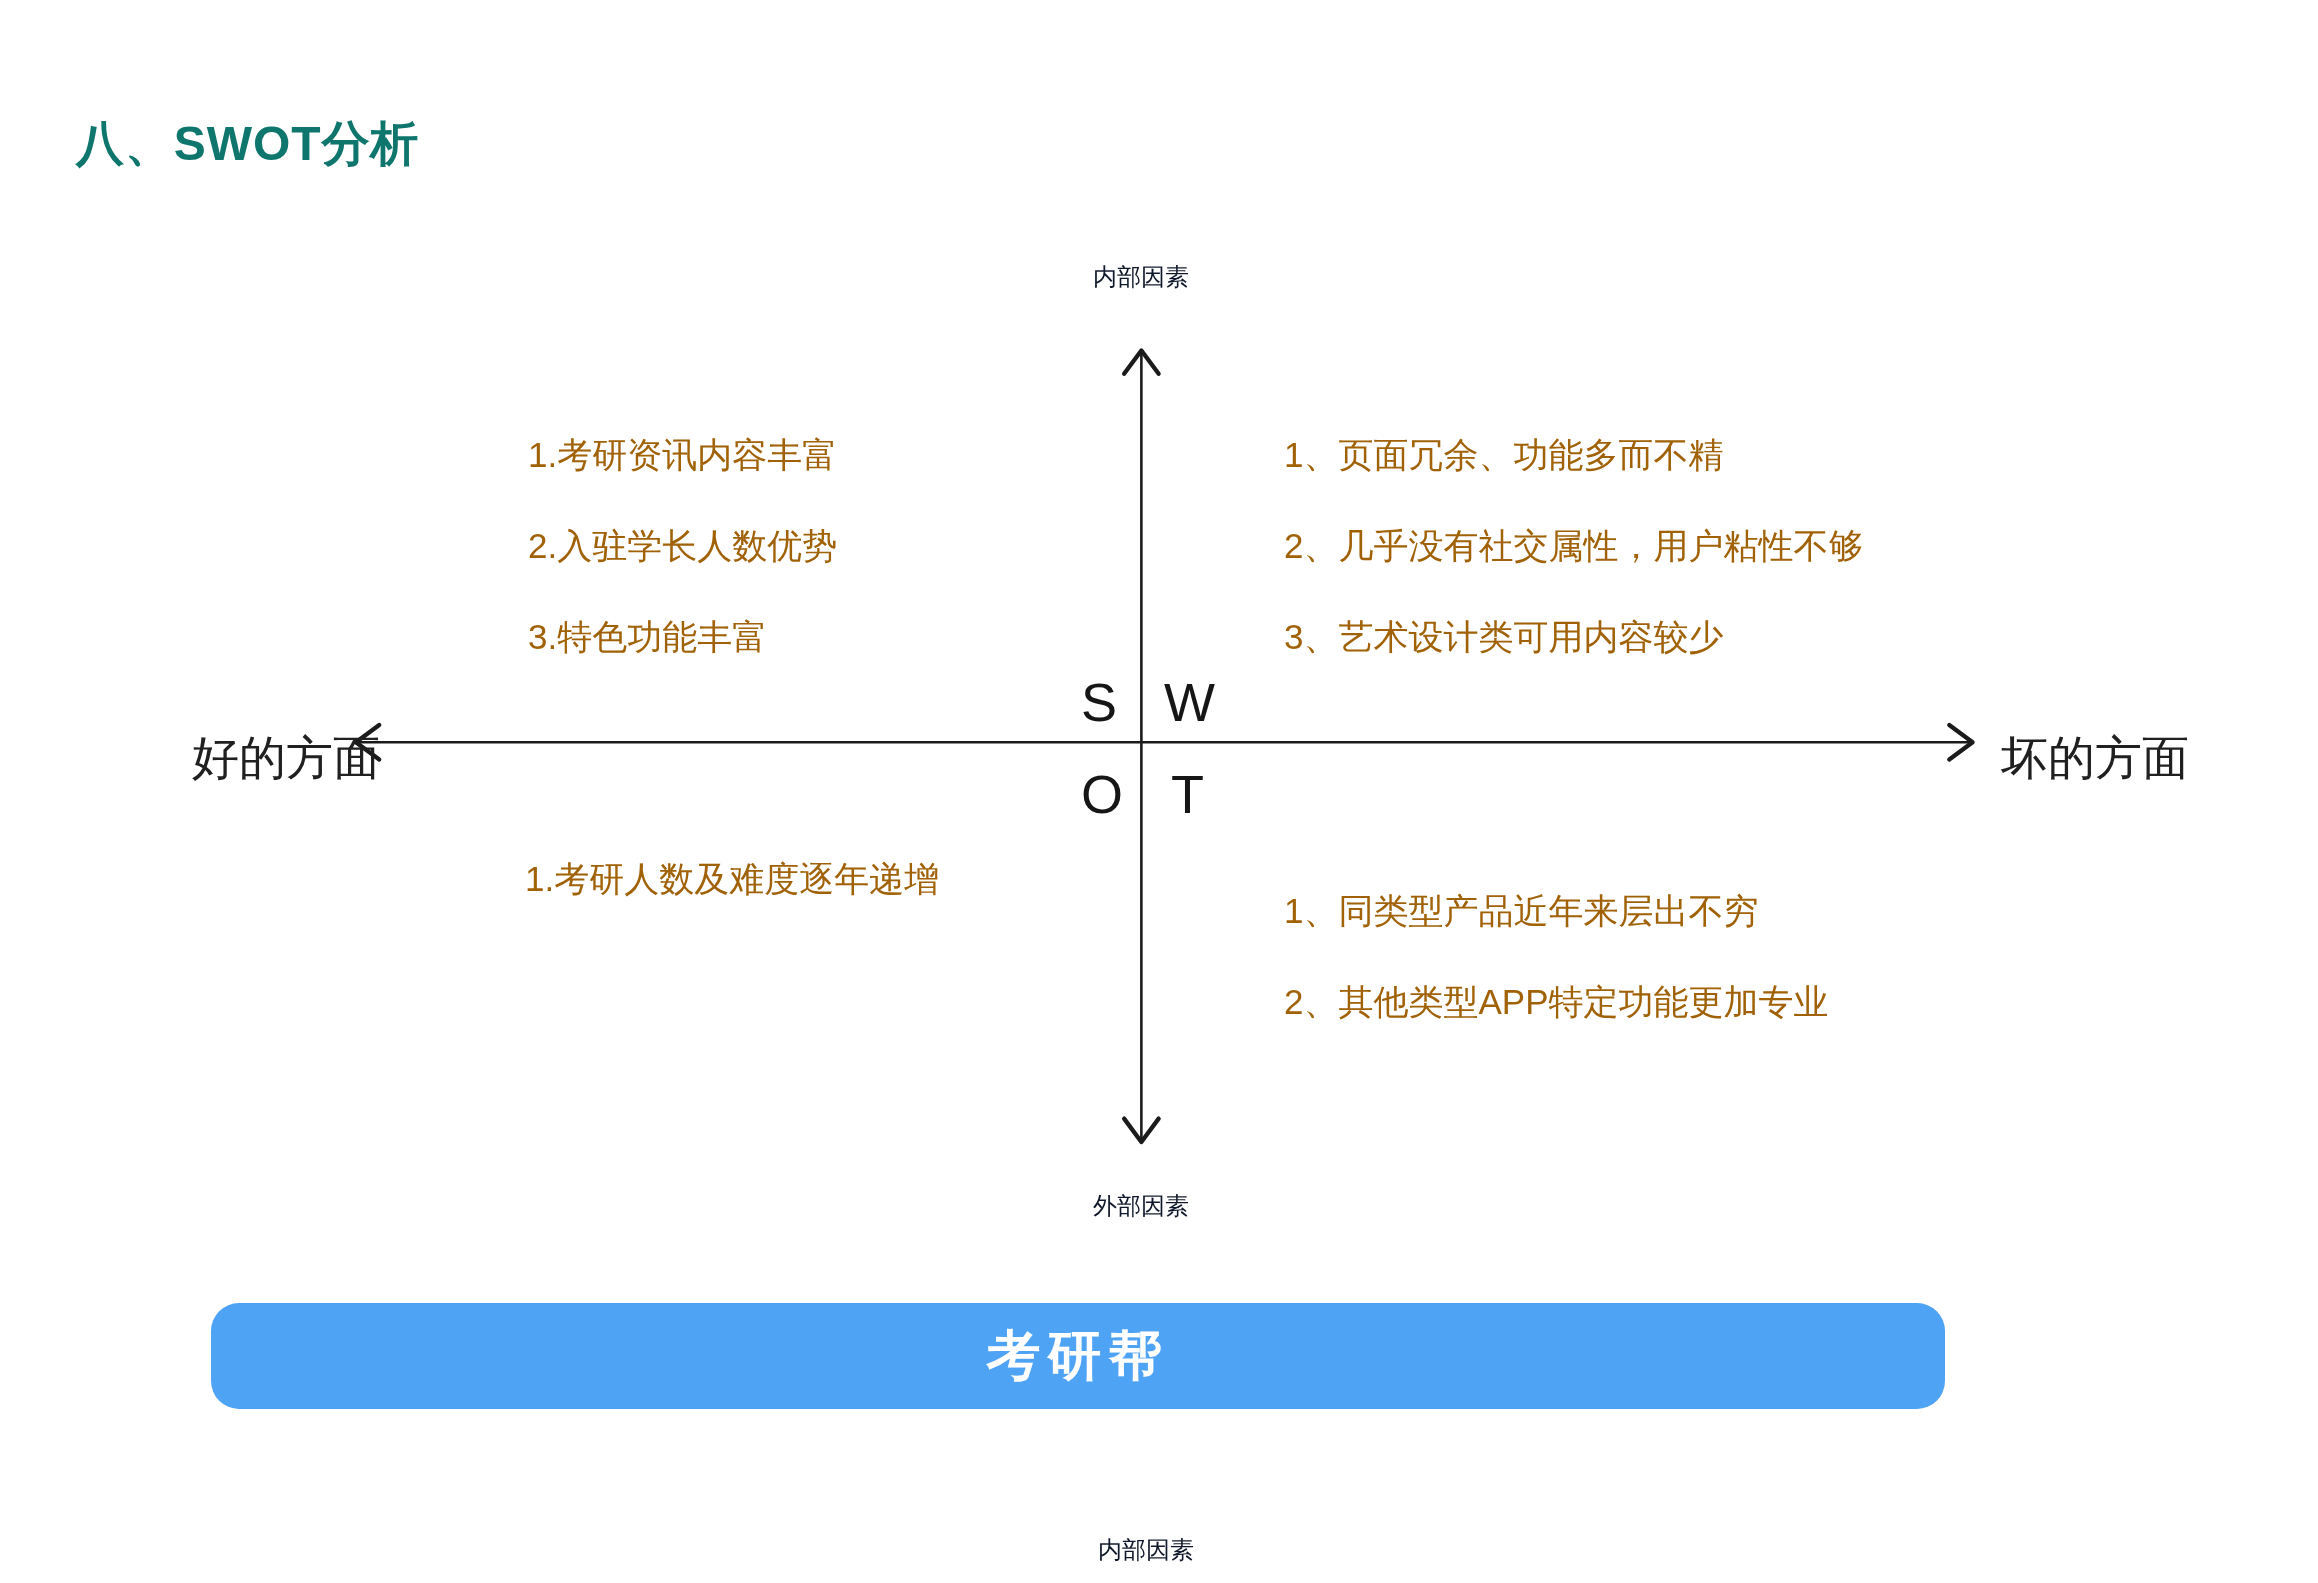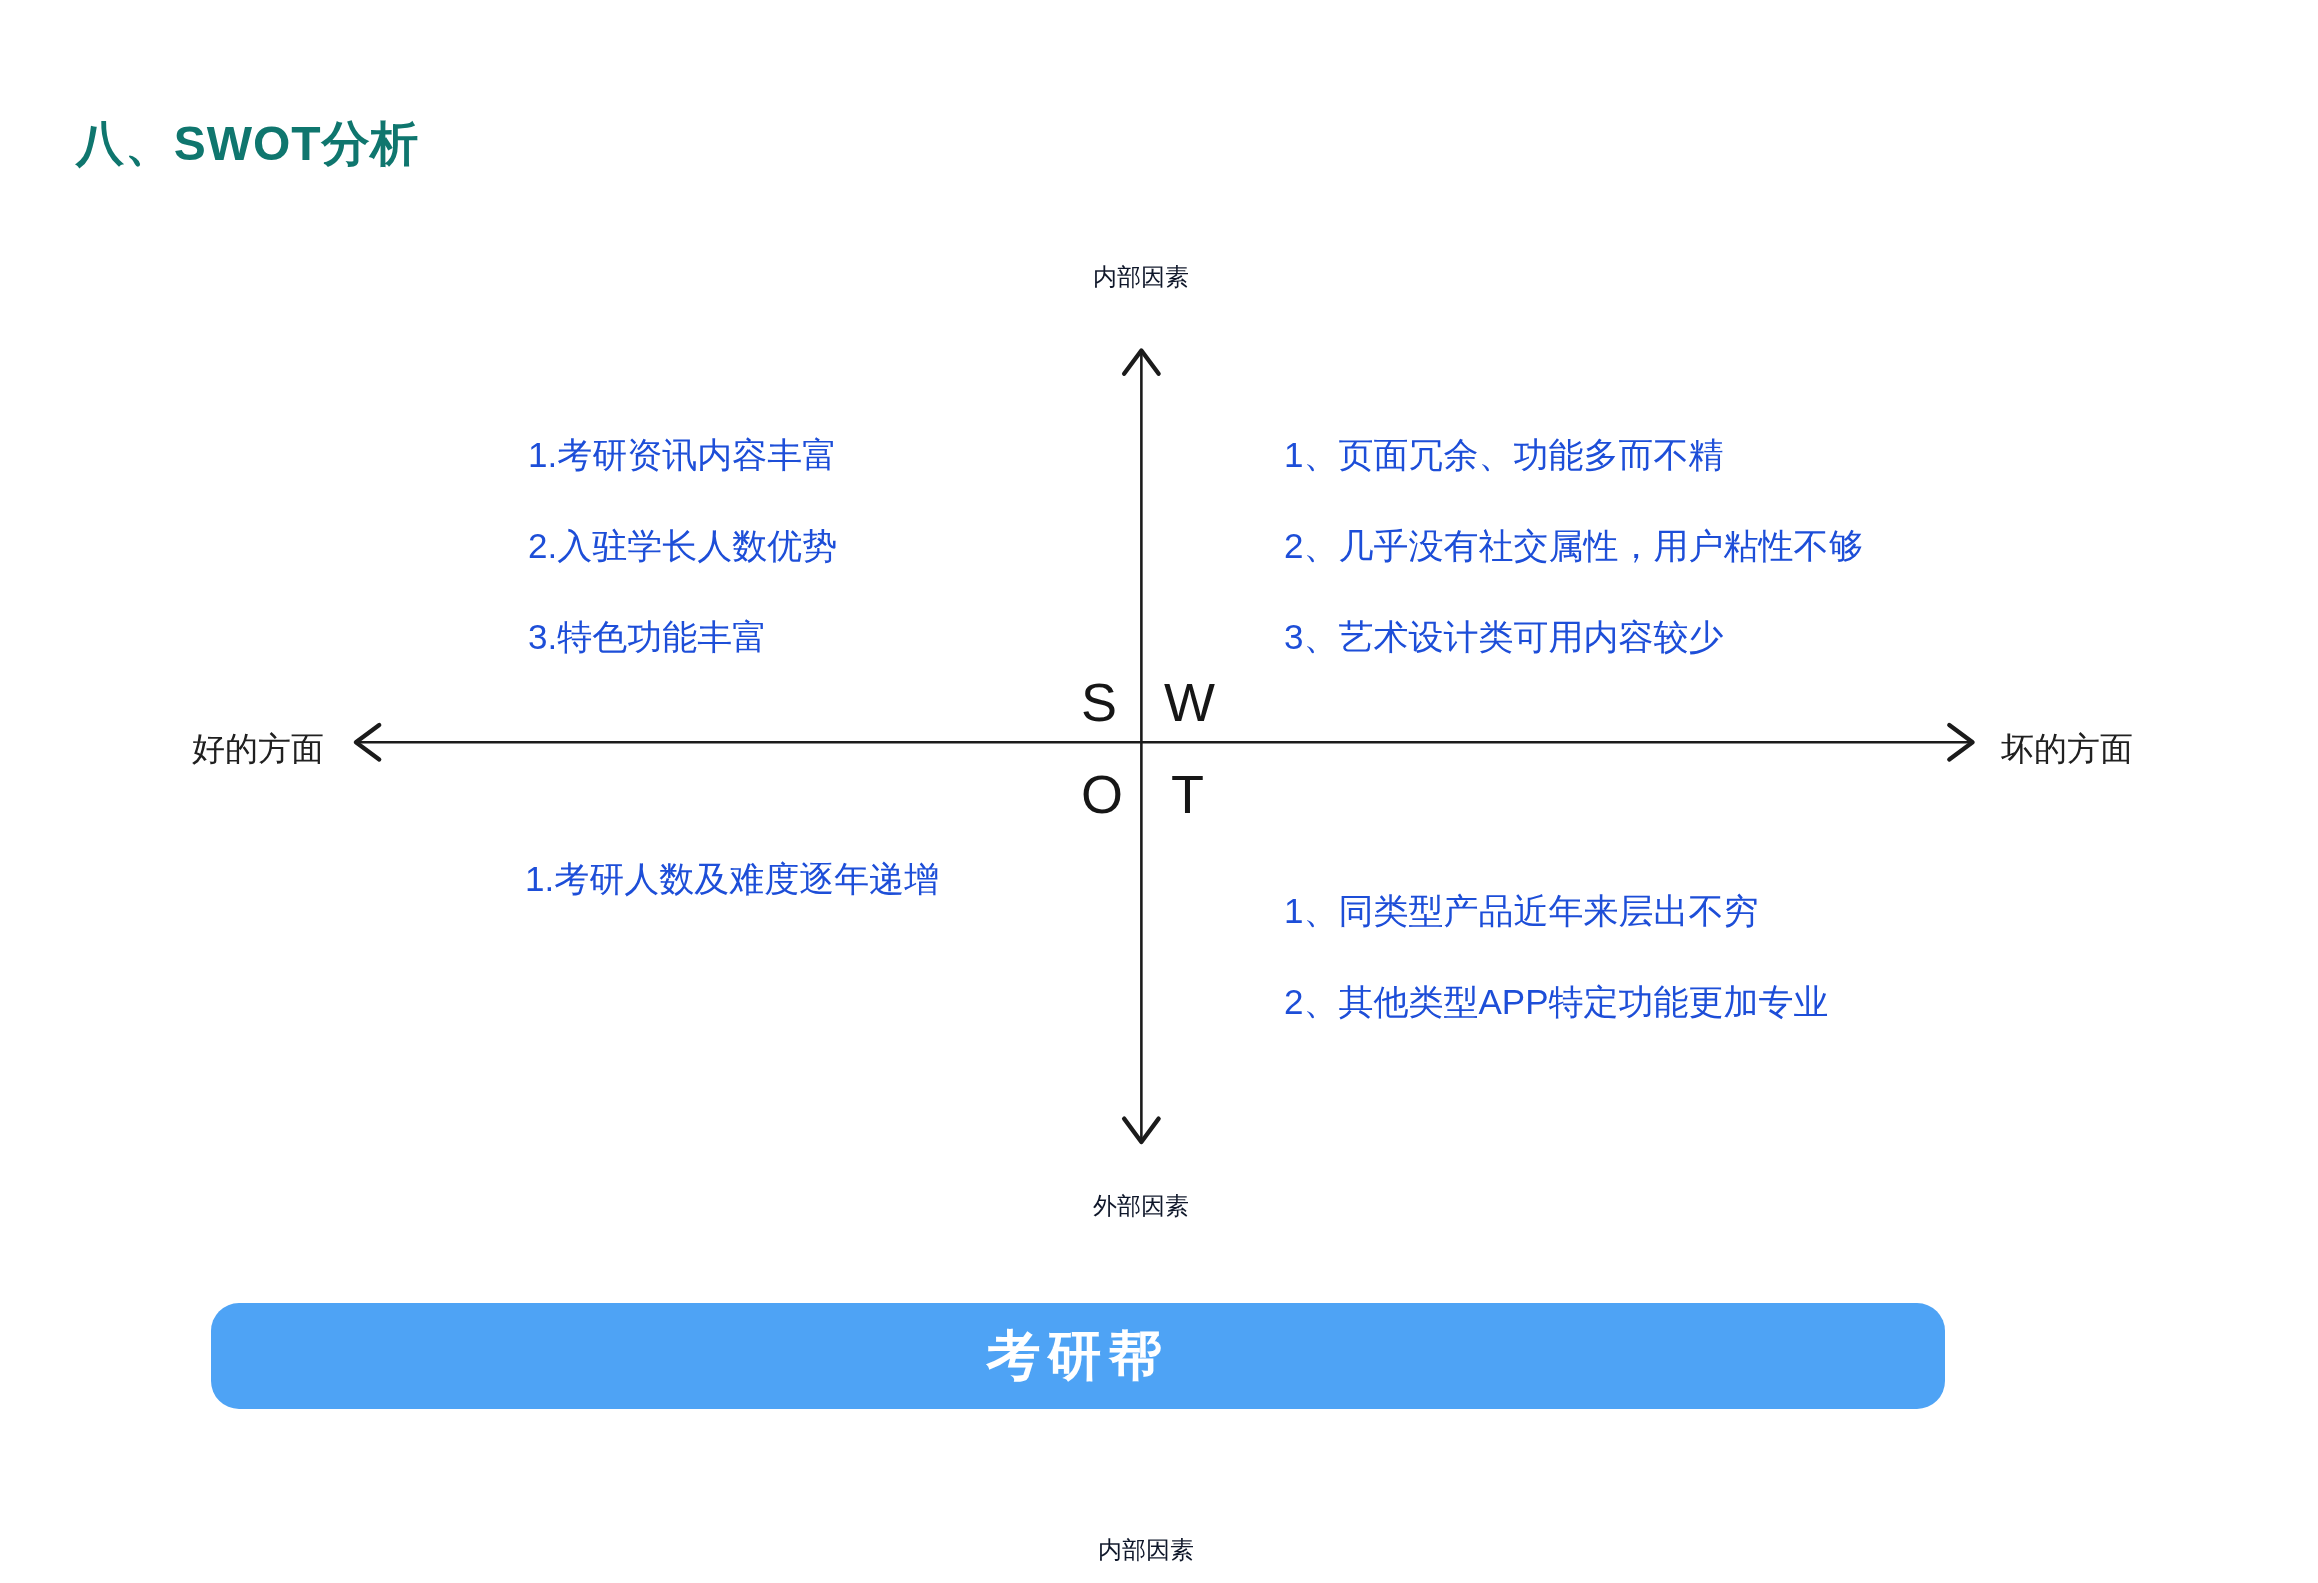"1.考研资讯内容丰富" .quad li { color: #1d4ed8 -> #a16207 }
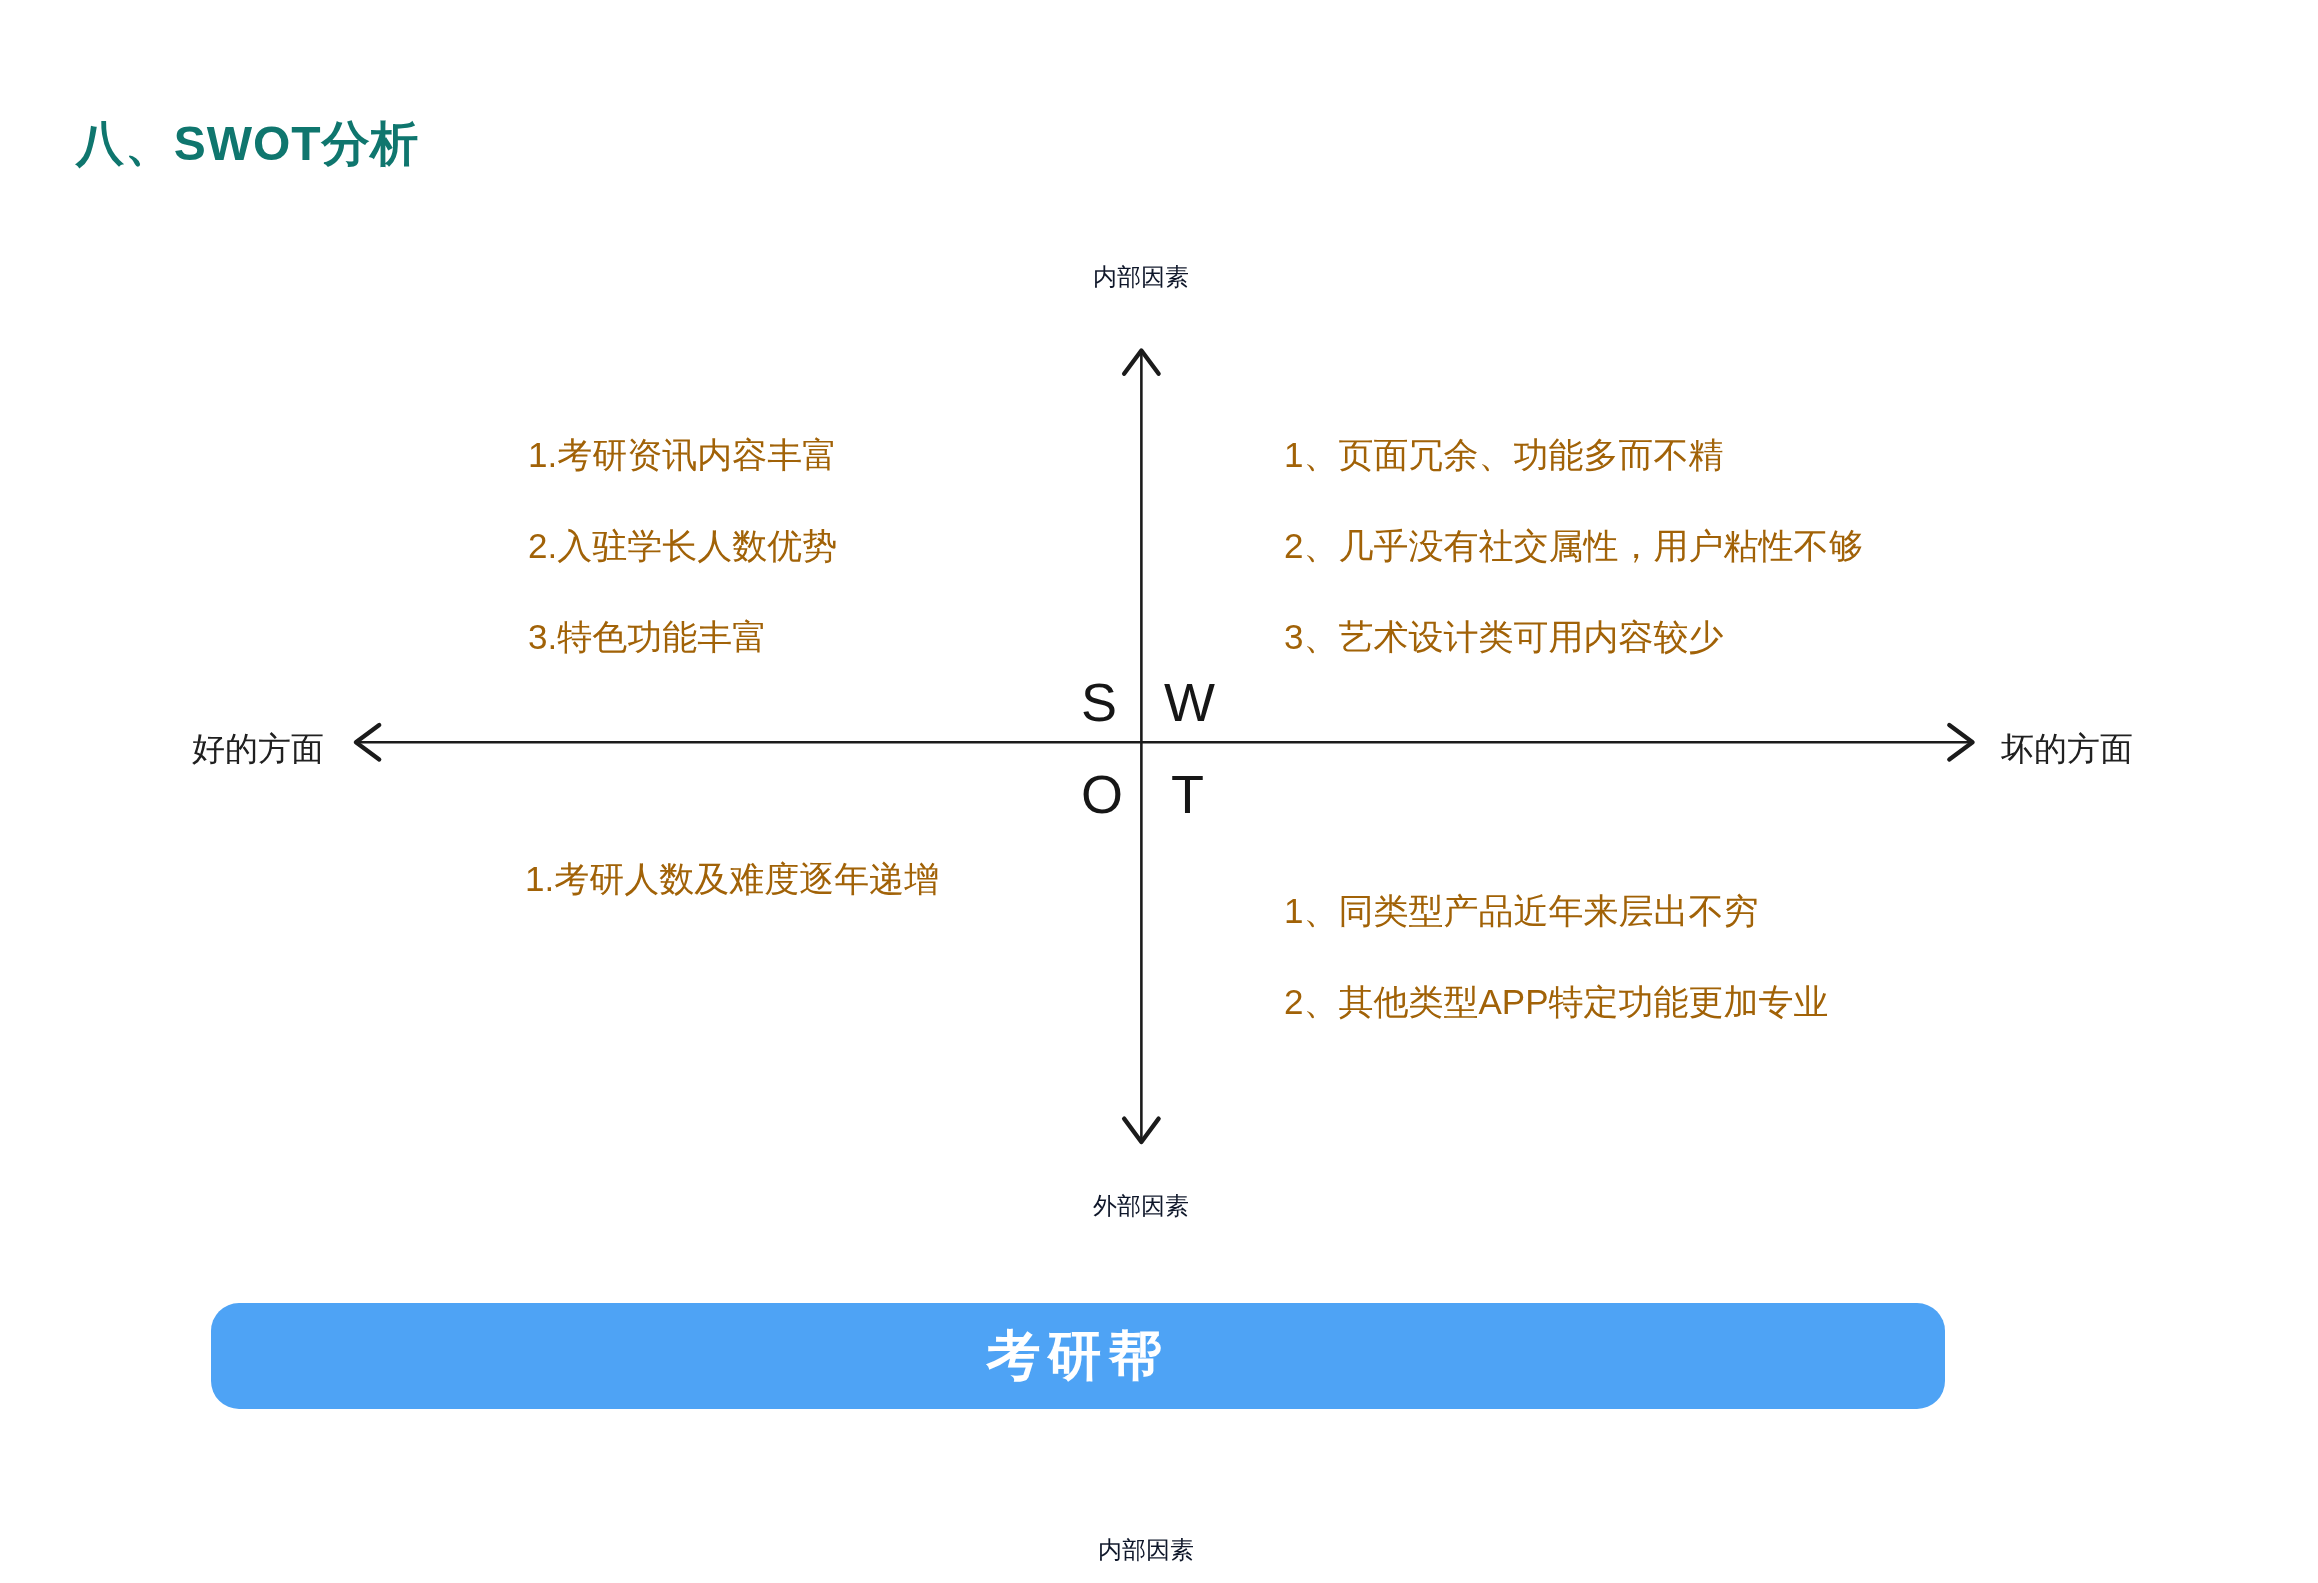"好的方面" .side-label { font-size: 33px -> 47px }
